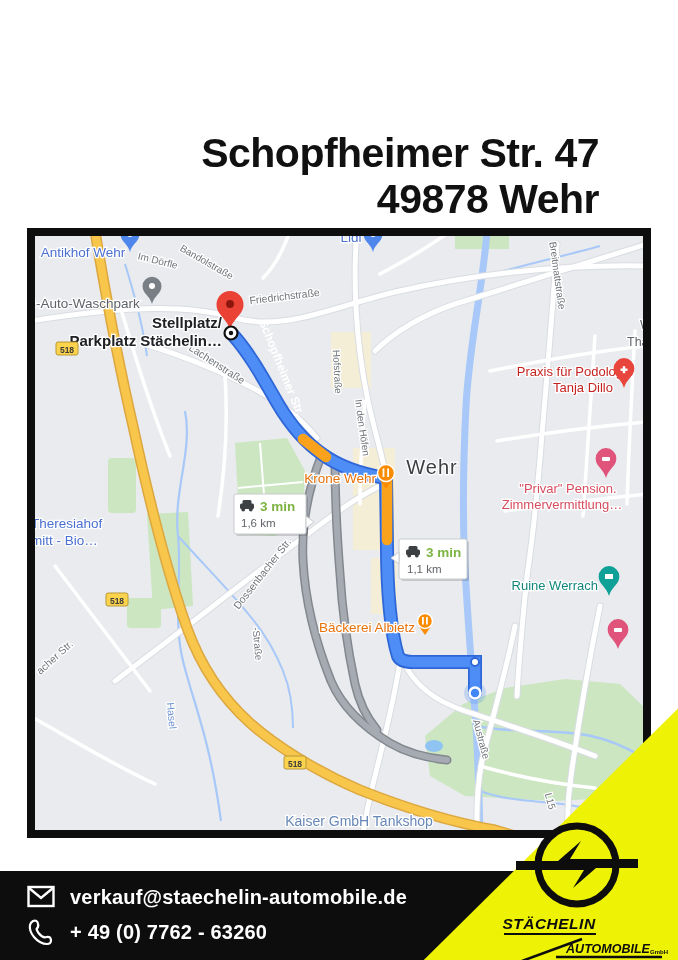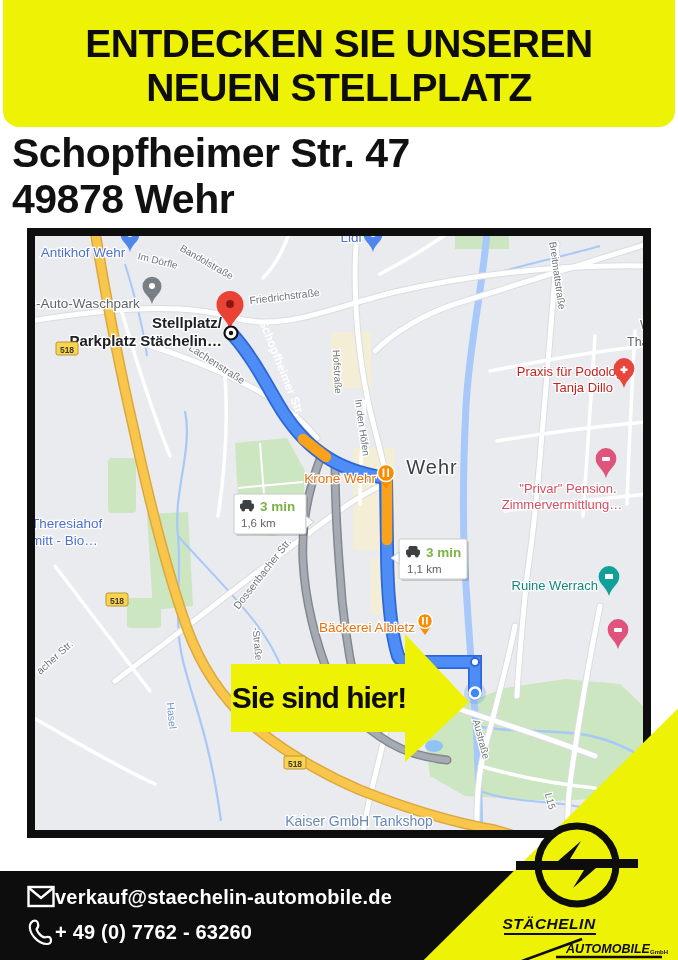"ENTDECKEN SIE UNSEREN" div.banner { html: <div> <div>ENTDECKEN SIE UNSEREN</div> <div>NEUEN STELLPLATZ</div> </div> -> none }
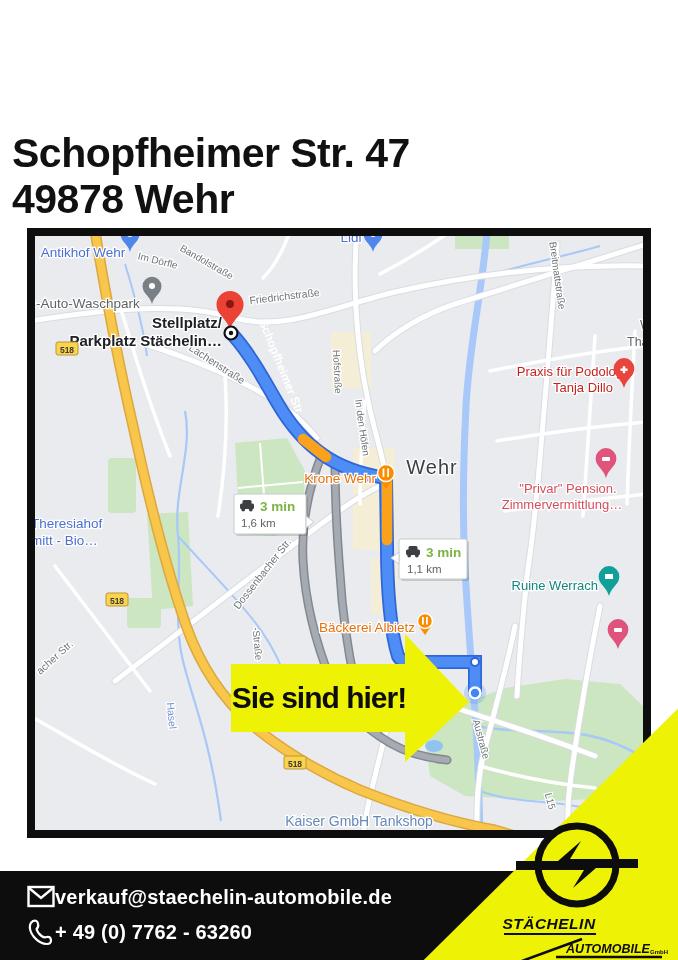"Schopfheimer Str. 47" .address { left: 12px -> 0; text-align: left -> right }
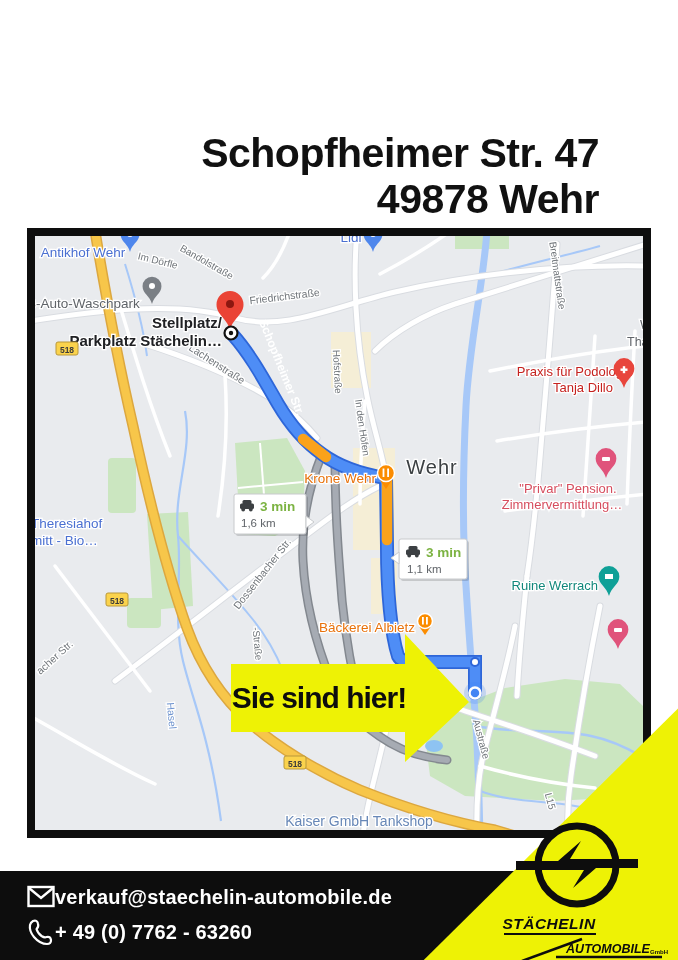"Sie sind hier!" div.arrow { html: <div> <div></div> <div>Sie sind hier!</div> </div> -> none }
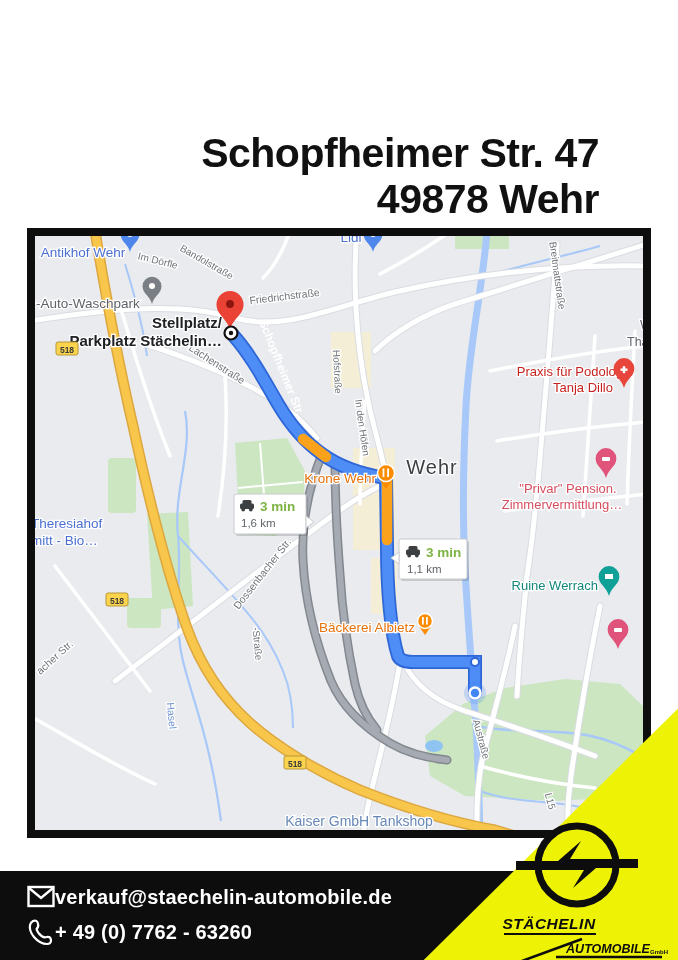"verkauf@staechelin-automobile.de" .contact-row { gap: none -> 15px }
